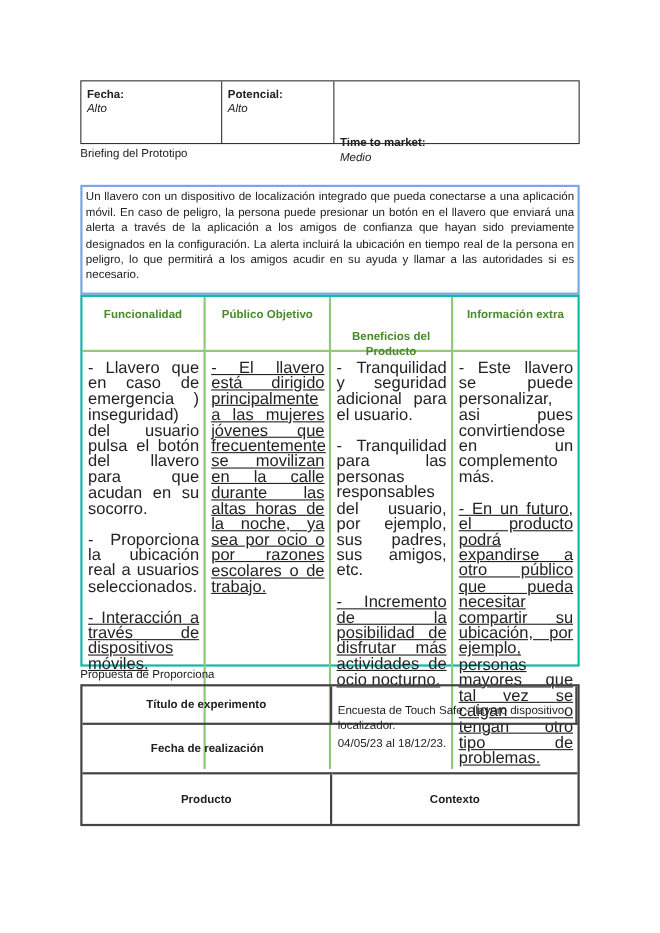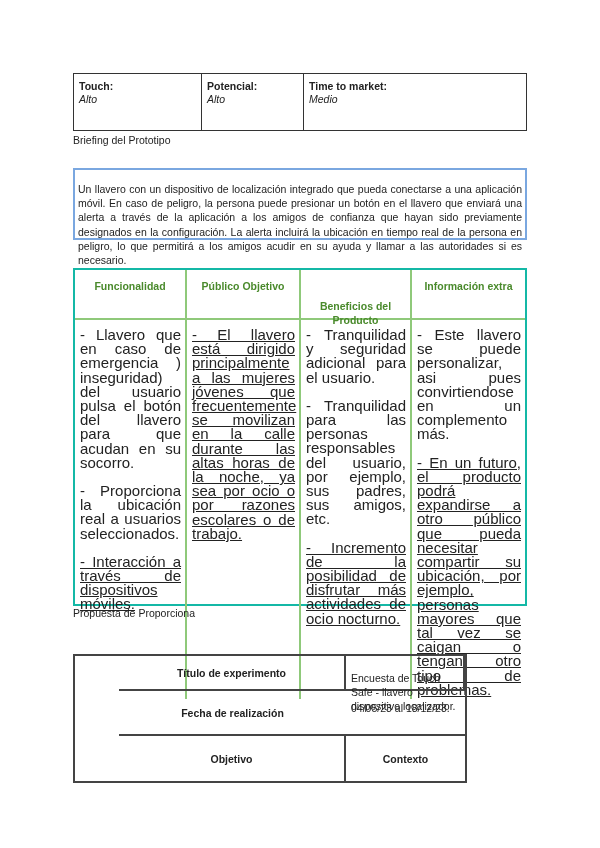"Touch:" div.lbl { text: Touch -> Fecha }
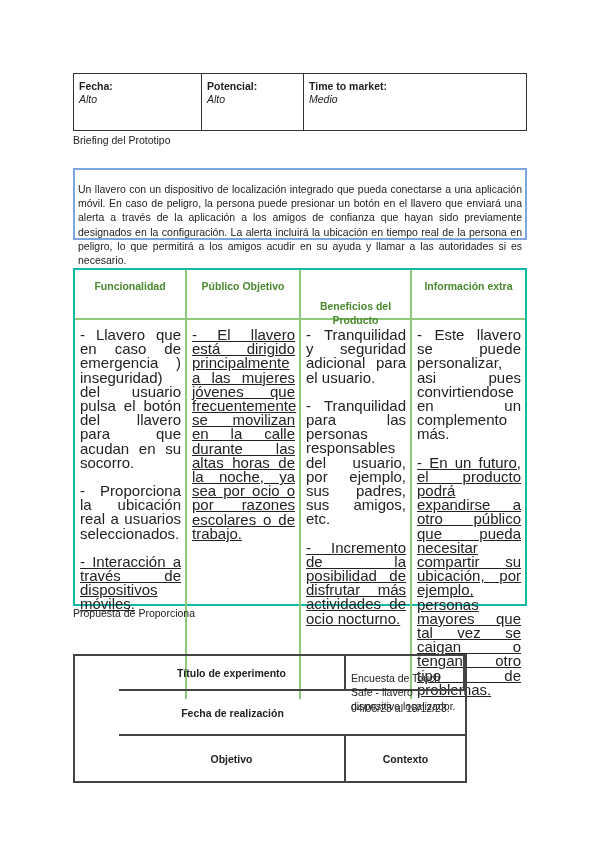"Time to market:" .top-cell:last-child { margin-top: none -> 44px }
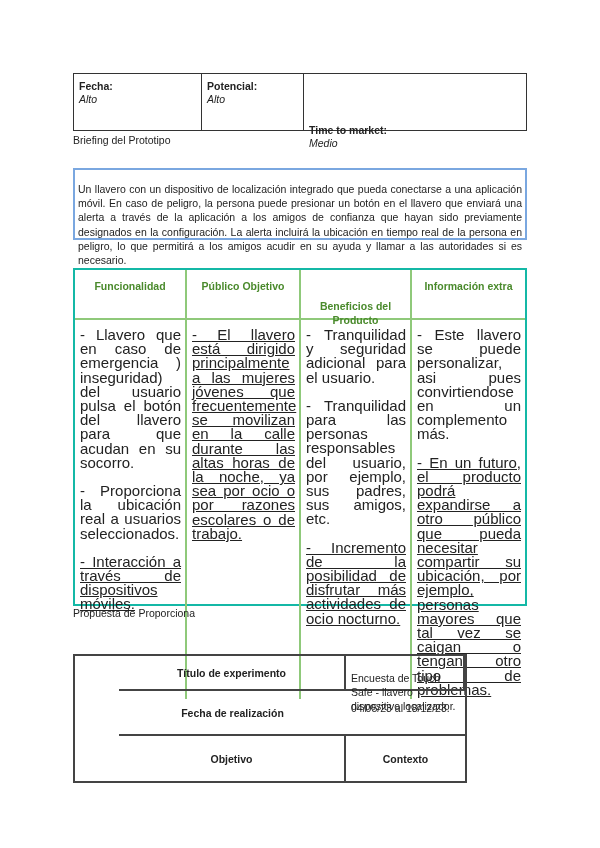"Un llavero con un dispositivo" .briefing { height: 72px -> 100px; padding: 12px 3px -> 2px 3px }
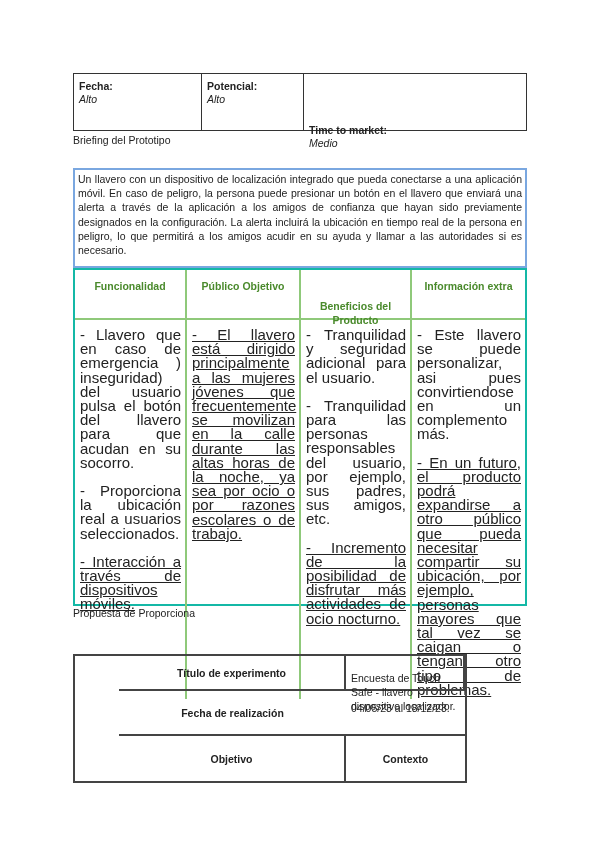"Título de experimento" .exp-table { padding-left: 44px -> none; top: 654px -> 622px; width: 394px -> 454px }
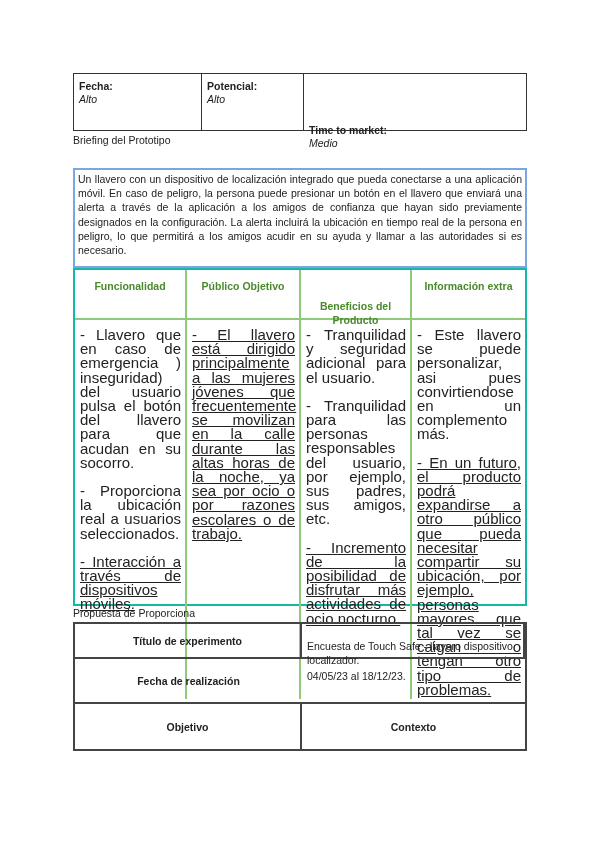"Objetivo" div.e-cell { text: Objetivo -> Producto }
